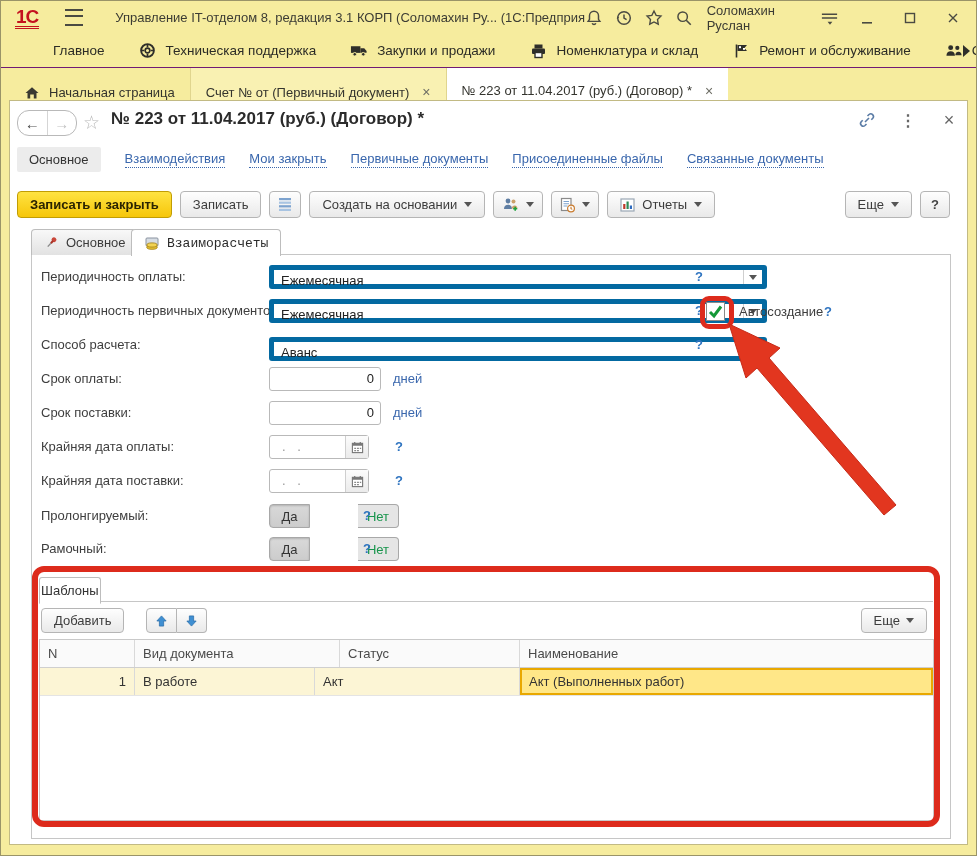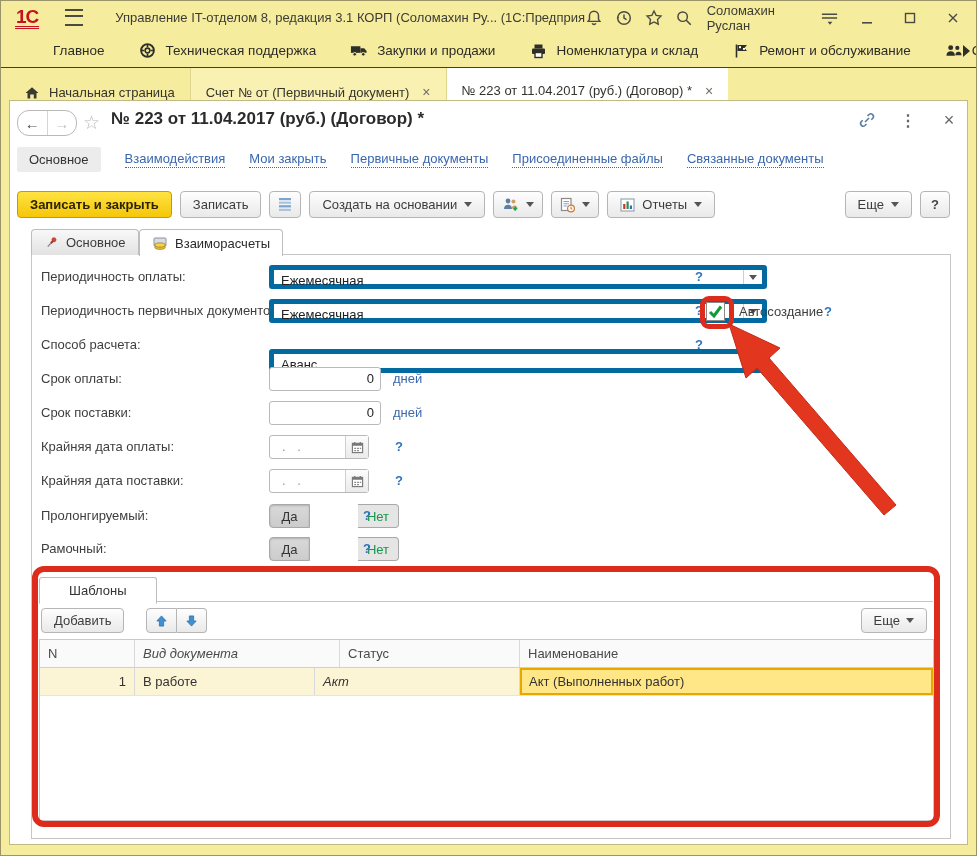"Взаиморасчеты" div.itab { font-family: none -> Liberation Mono, monospace; left: 138px -> 130px }
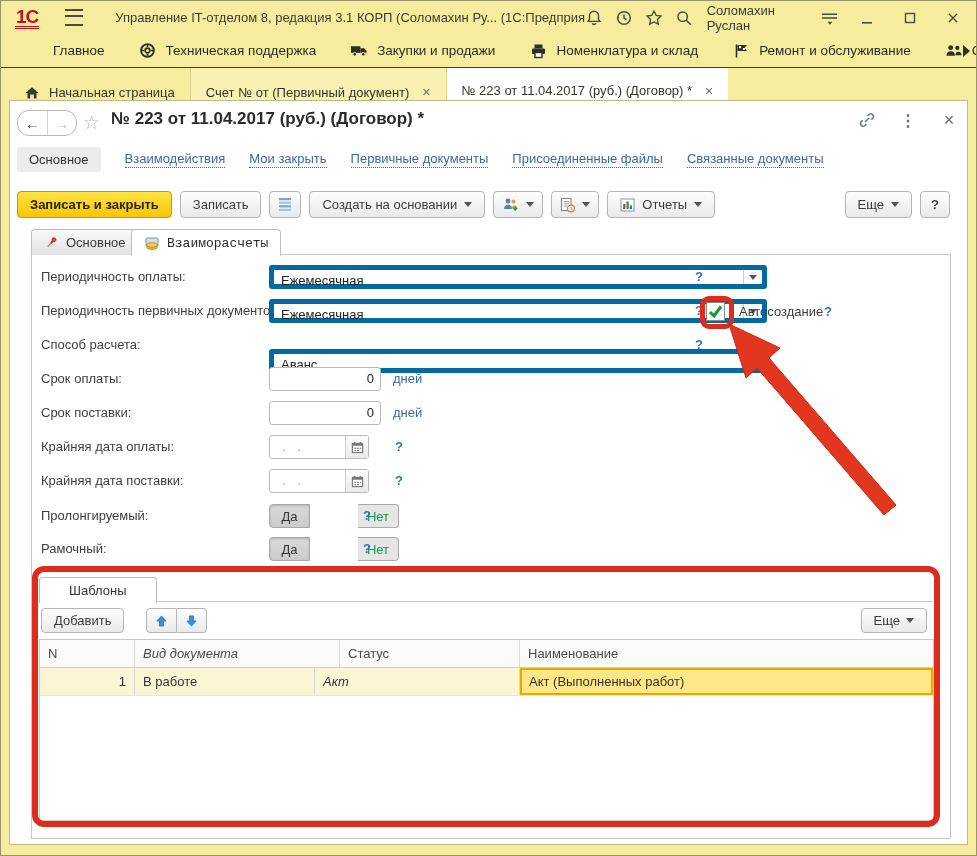"Аванс" div.combo { top: 348px -> 336px }
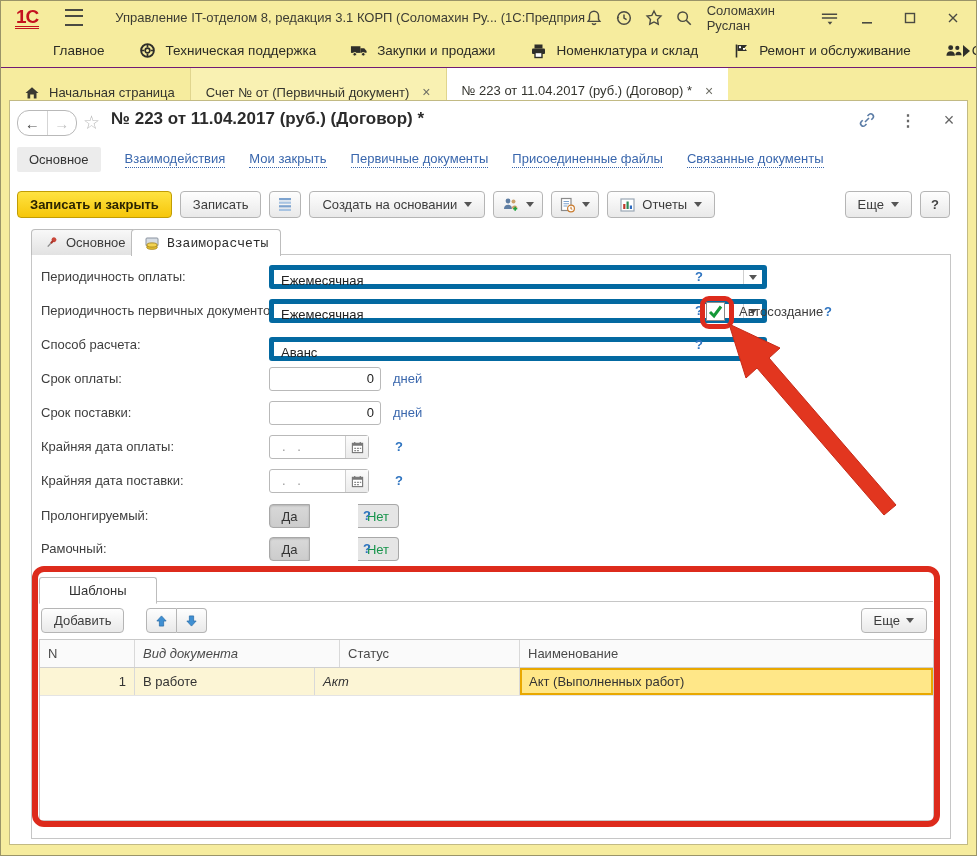"Шаблоны" .tpl-tab { padding: 0 29px -> 0 1px }
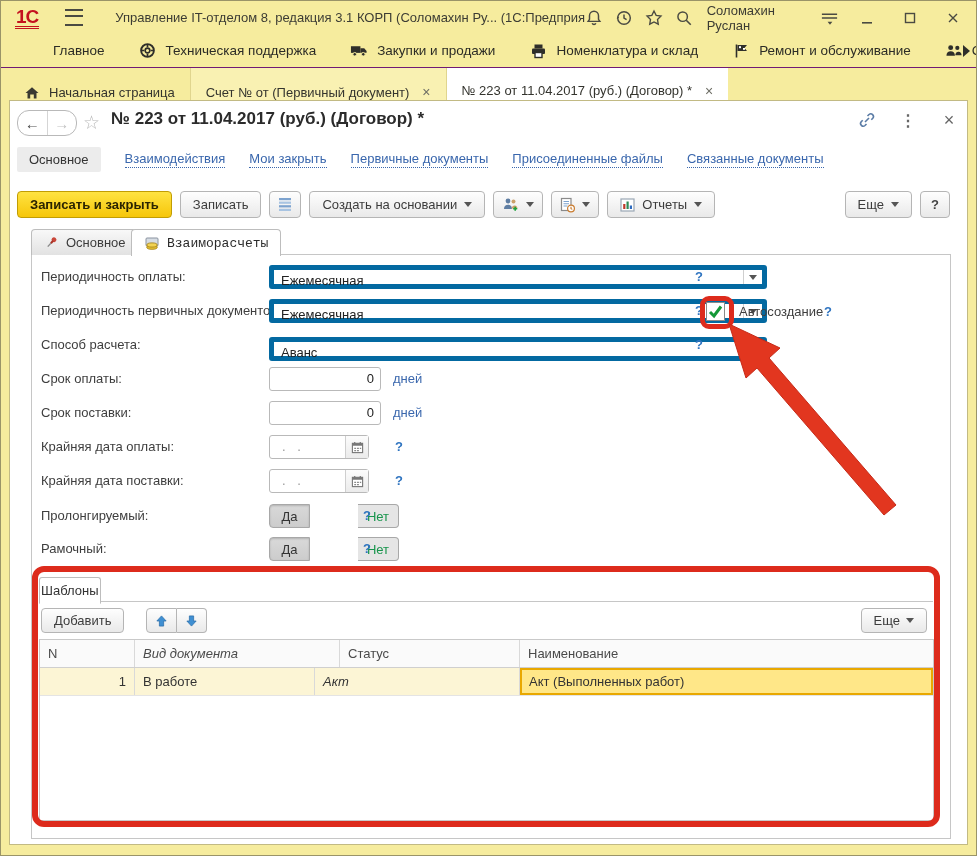"Вид документа" .c-type { font-style: italic -> none }
